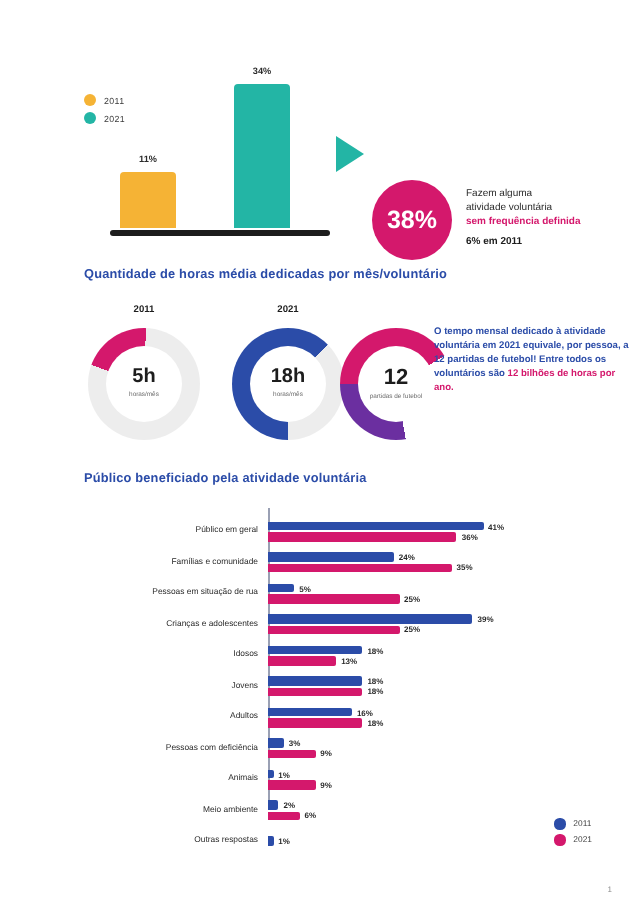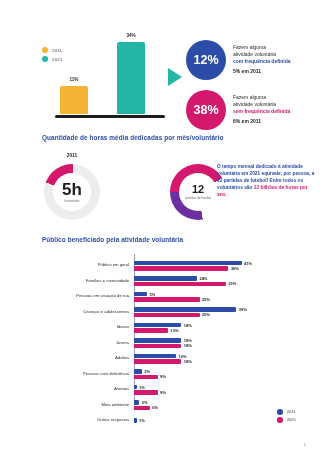"12%" div.circrow { html: <div> <div>12%</div> <div> <div>Fazem alguma</div> <div>atividade voluntária</div> <div>com frequência definida</div> <div>5% em 2011</div> </div> </div> -> none }
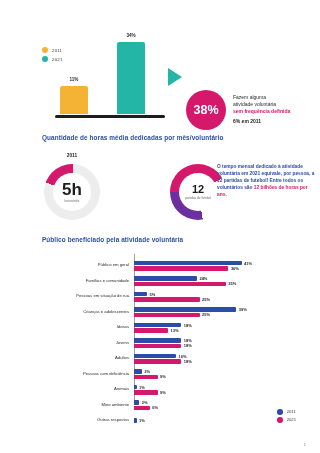"5h" .donut .big { font-size: 17px -> 10px }
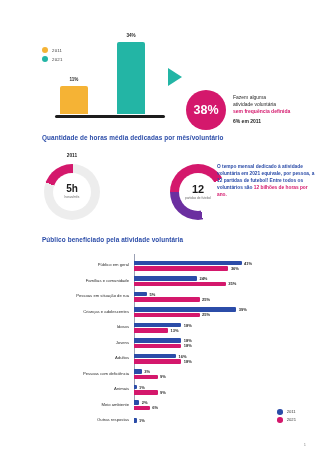"18h" div.donut { html: none -> <div> <span>2021</span> <div></div> <div> <span>18h</span> <span>horas/mês</span> </div> </div> }
